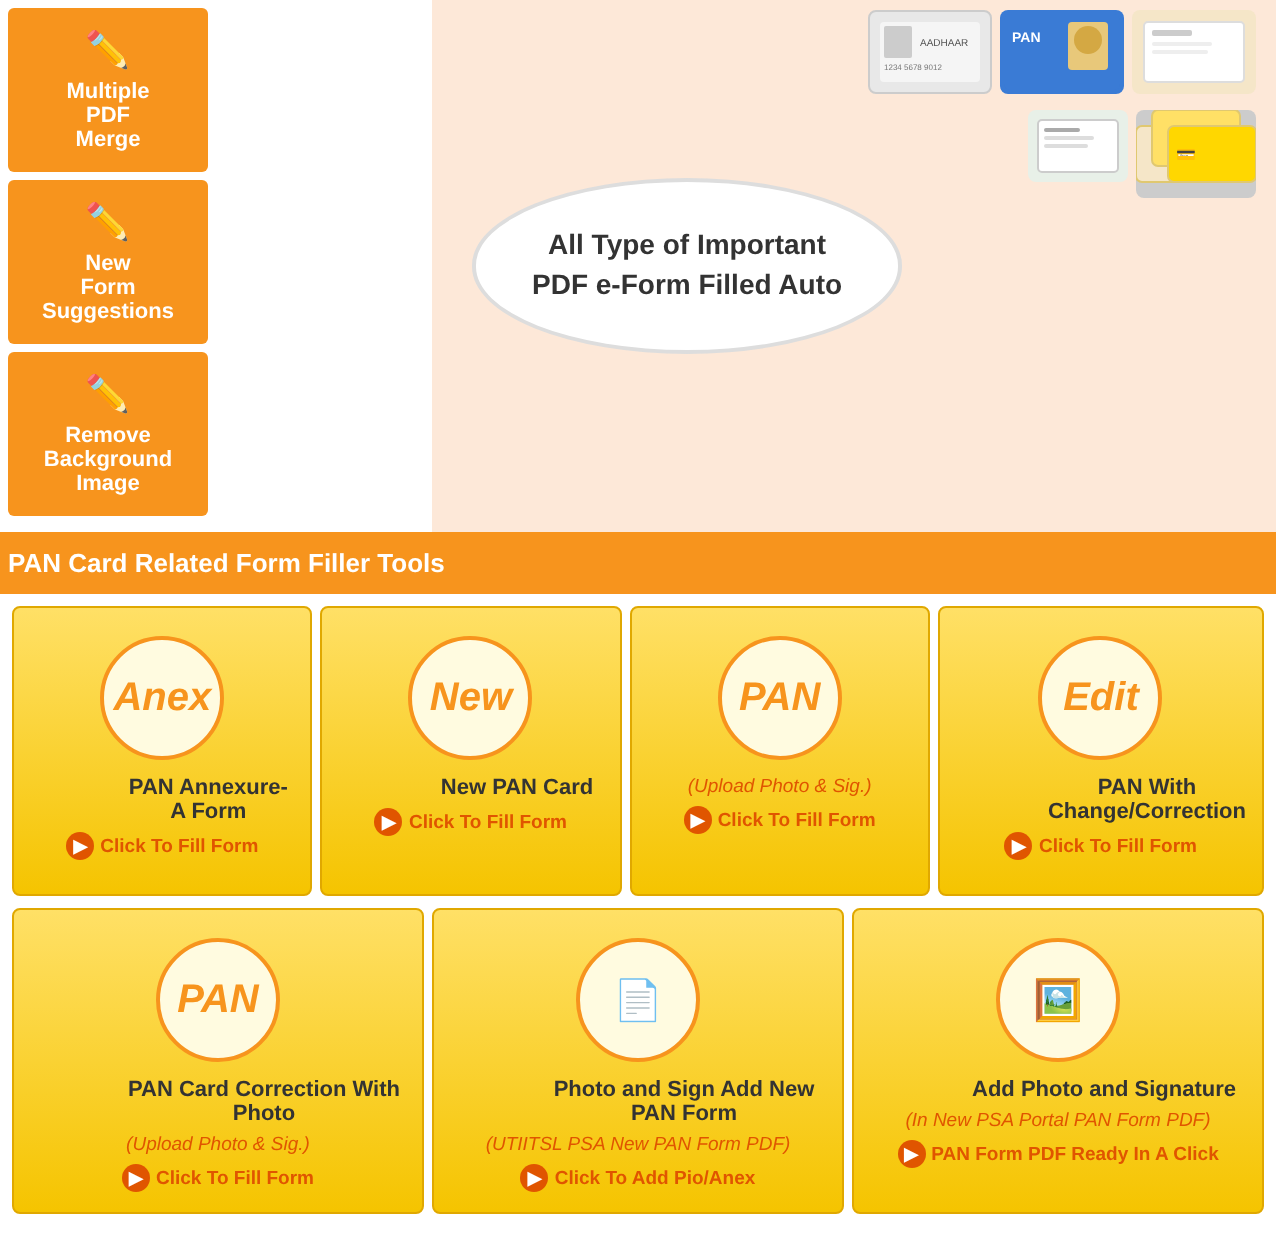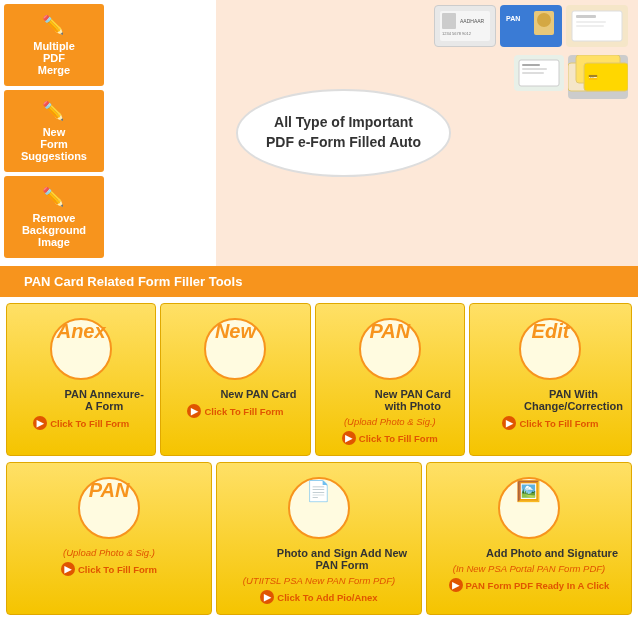"PAN Card Related Form Filler" .section-header { padding: 8px 24px -> 8px 4px }
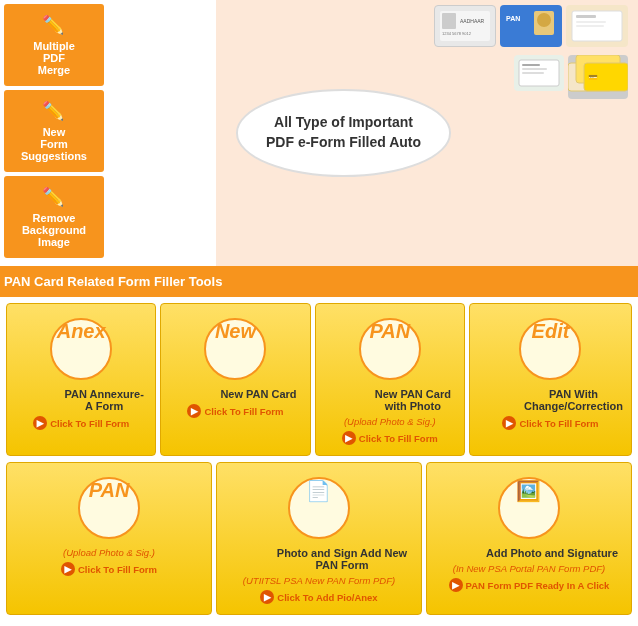"Anex" .card-circle { align-items: none -> center }
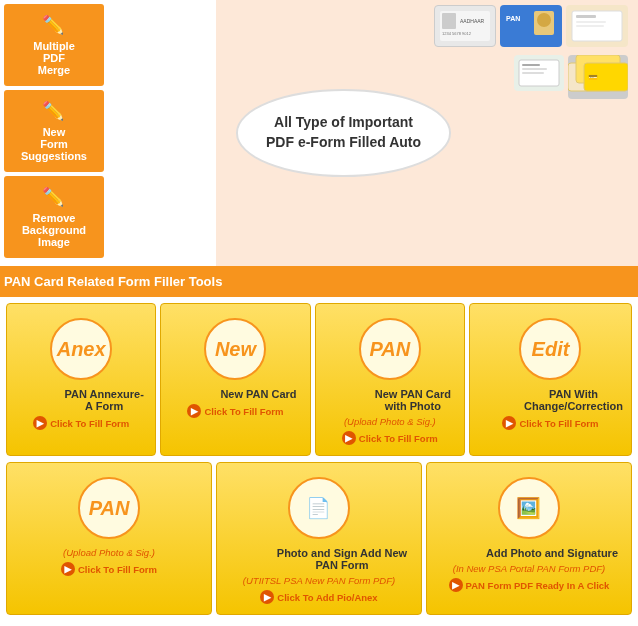"New PAN Card with Photo" div.card-title { html: <div>New PAN Card with Photo</div> -> none }
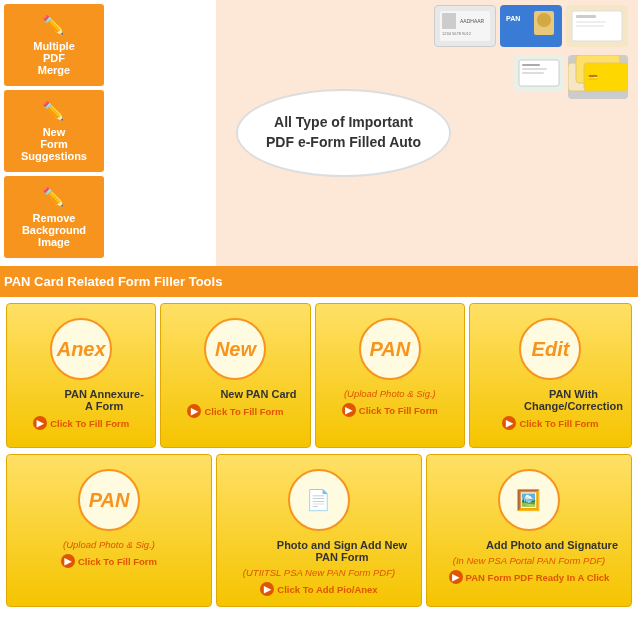"PAN Card Correction With Photo" div.card-title { html: none -> <div>PAN Card Correction With Photo</div> }
